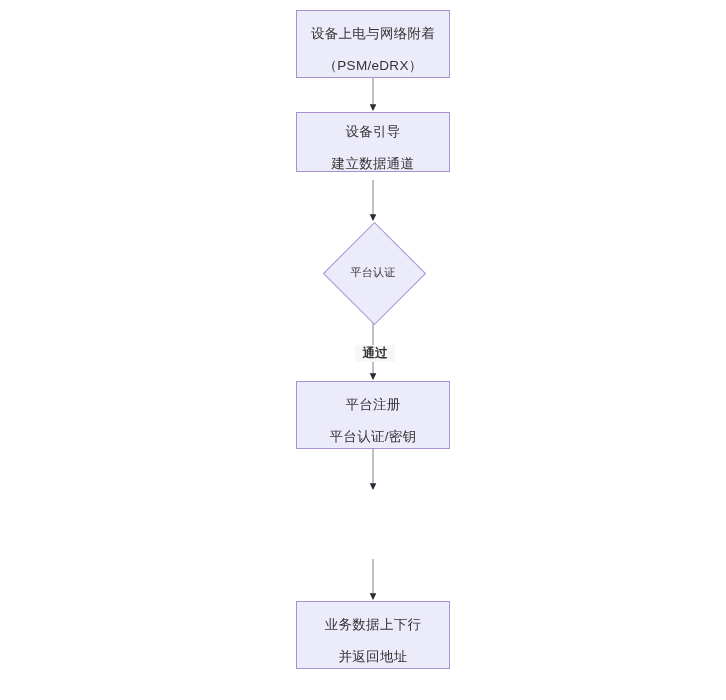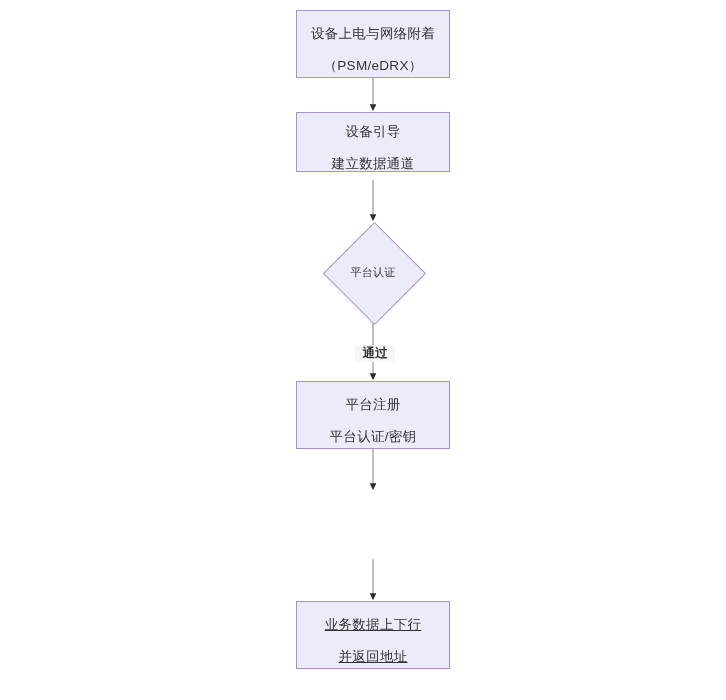"业务数据上下行" div.node { text-decoration: underline -> none }
